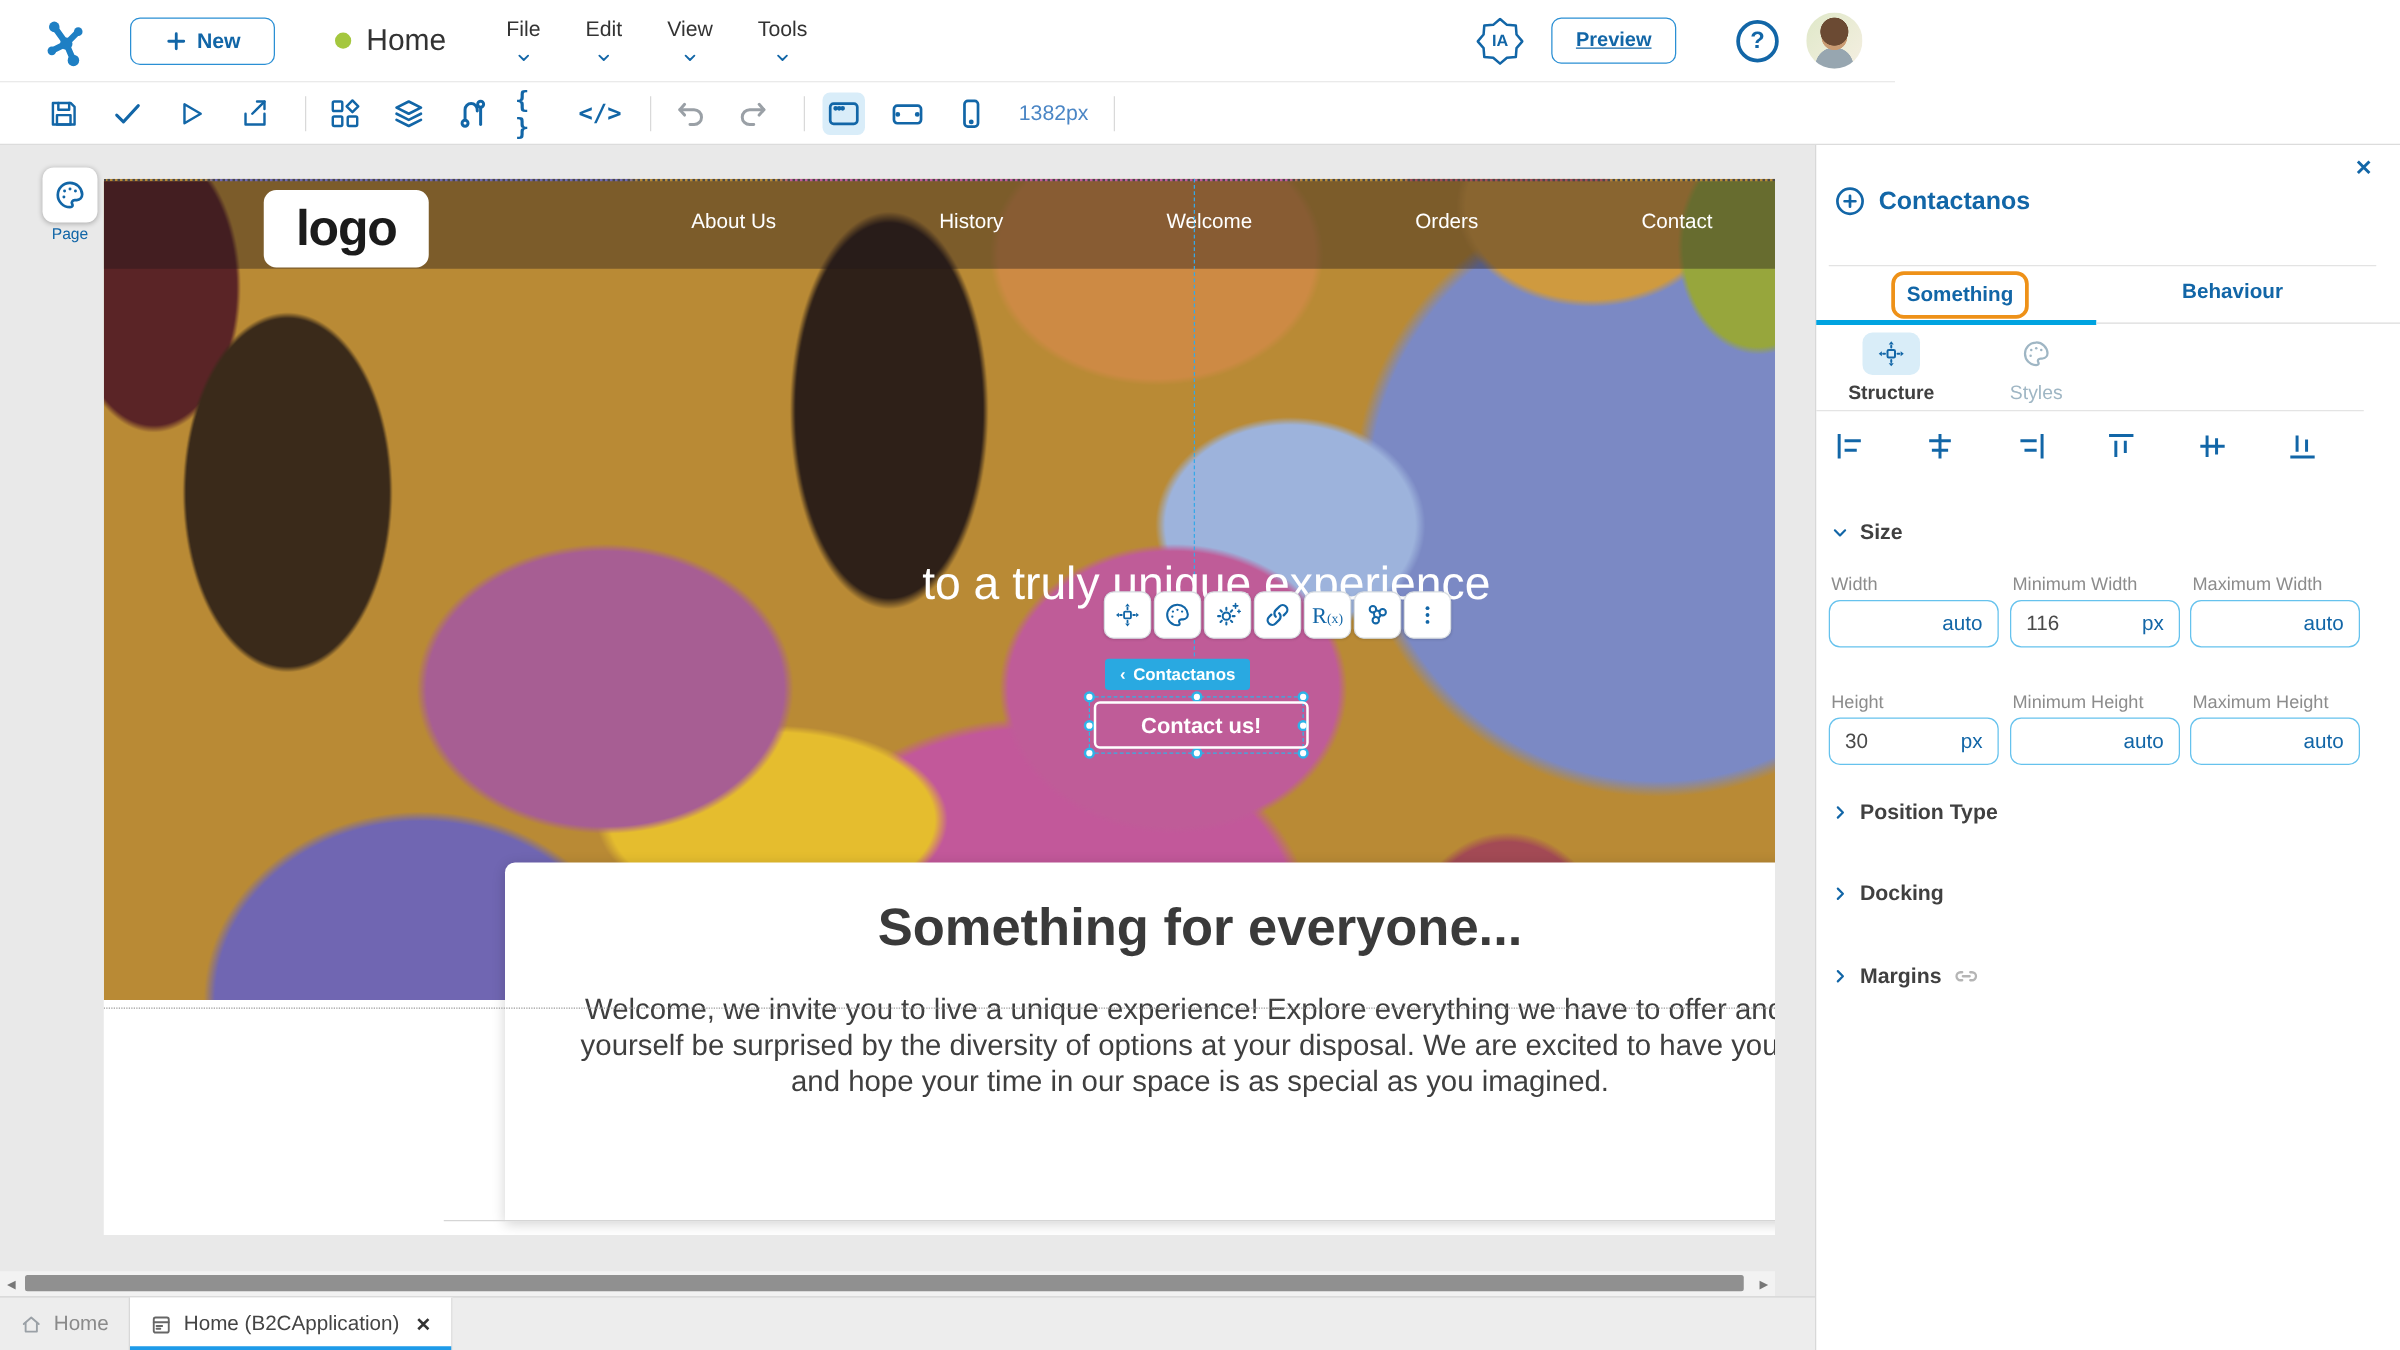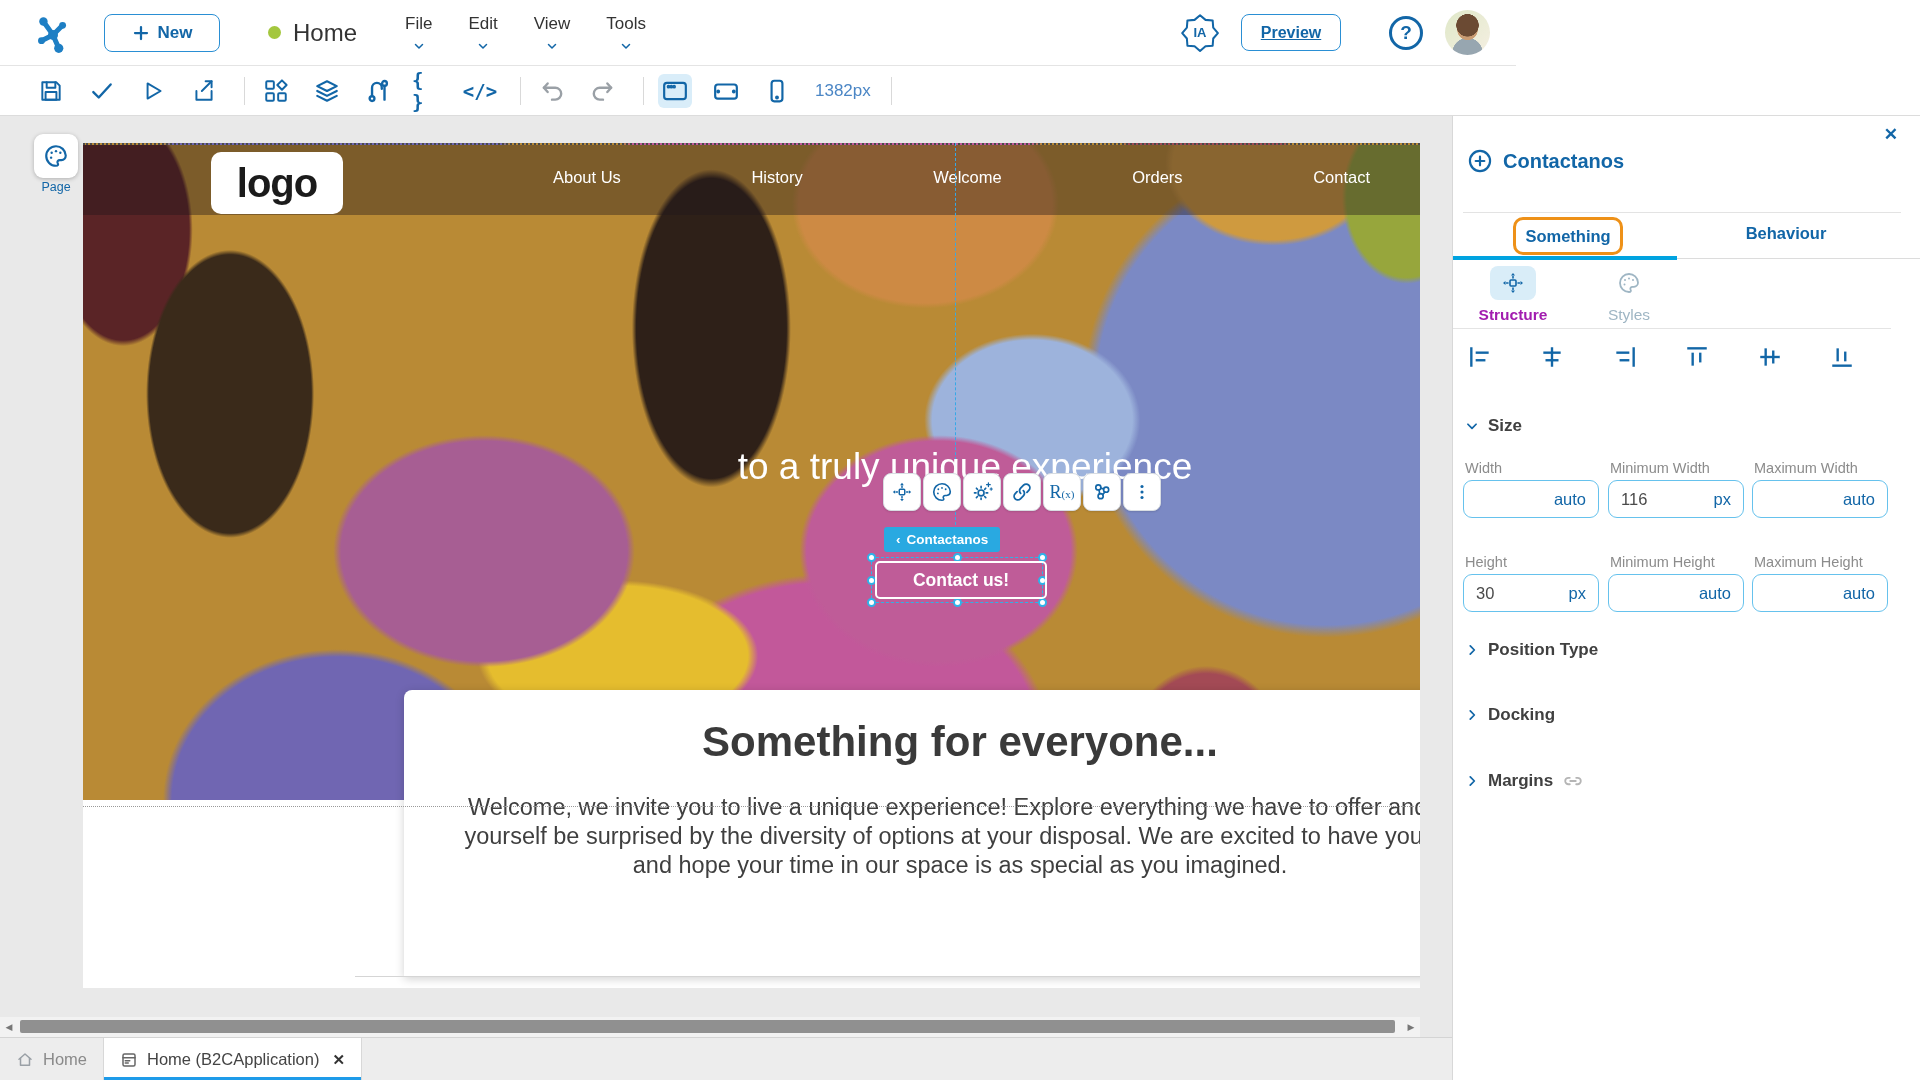"Structure" .subtab.sel .lbl { color: #a21caf -> #404040 }
